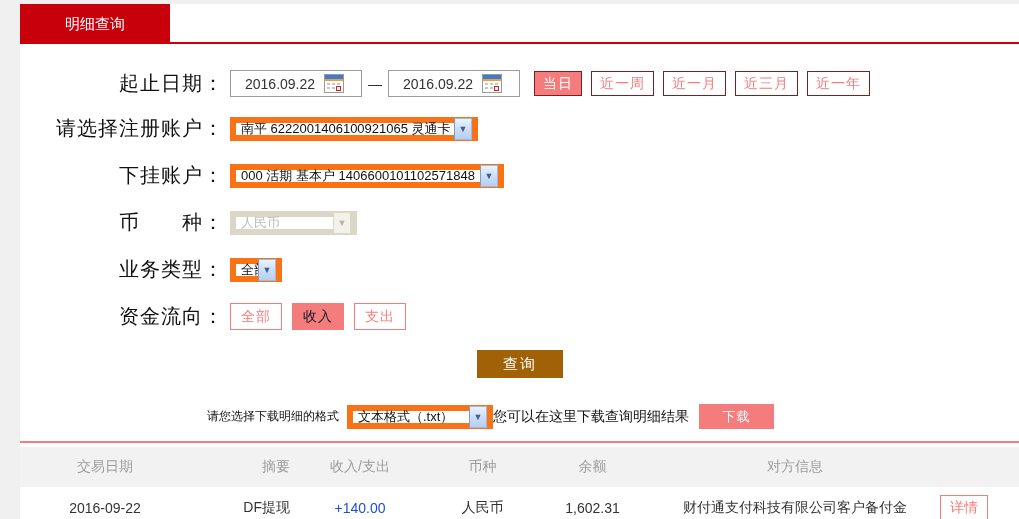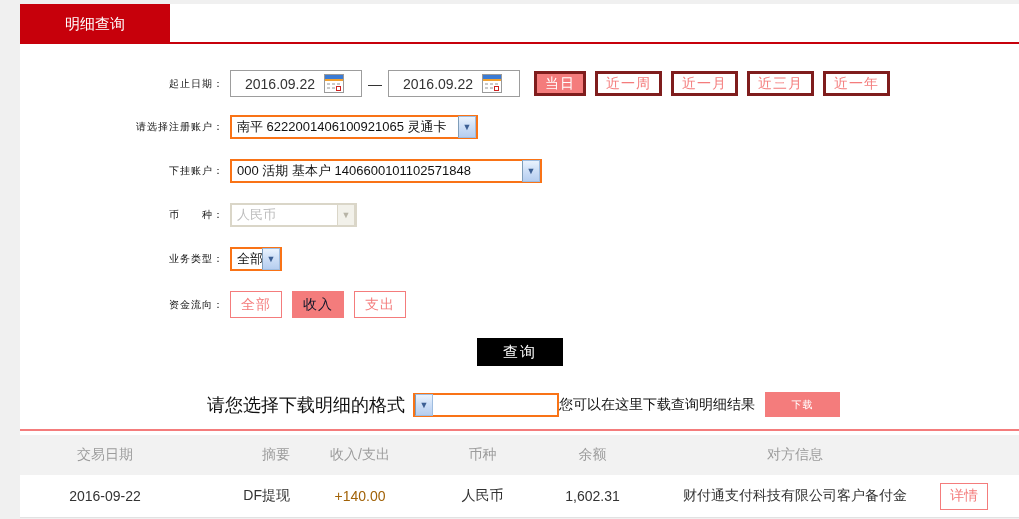"起止日期：" .form-label { font-size: 10px -> 20px }
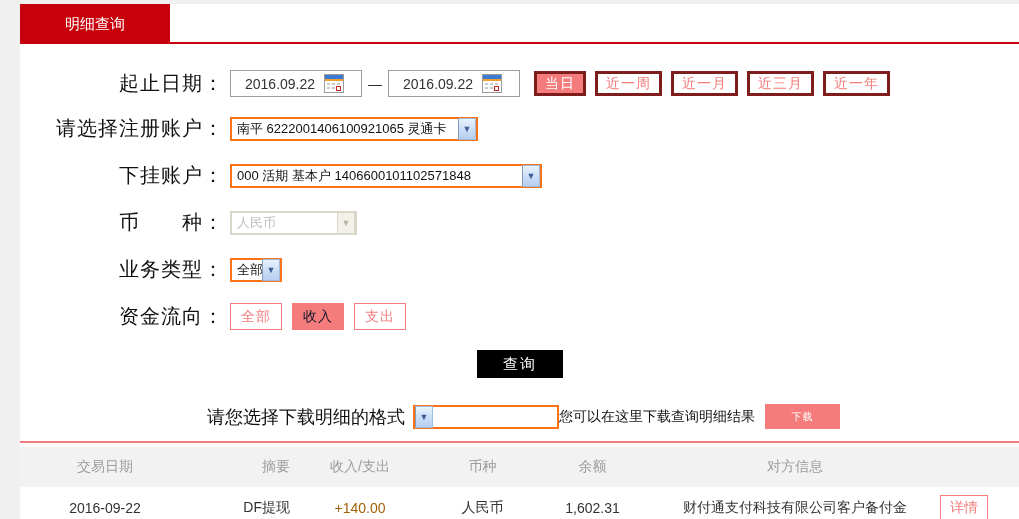"当日" .btn-quick { border: 3px solid #7f1d1d -> 1px solid #7f1d1d }
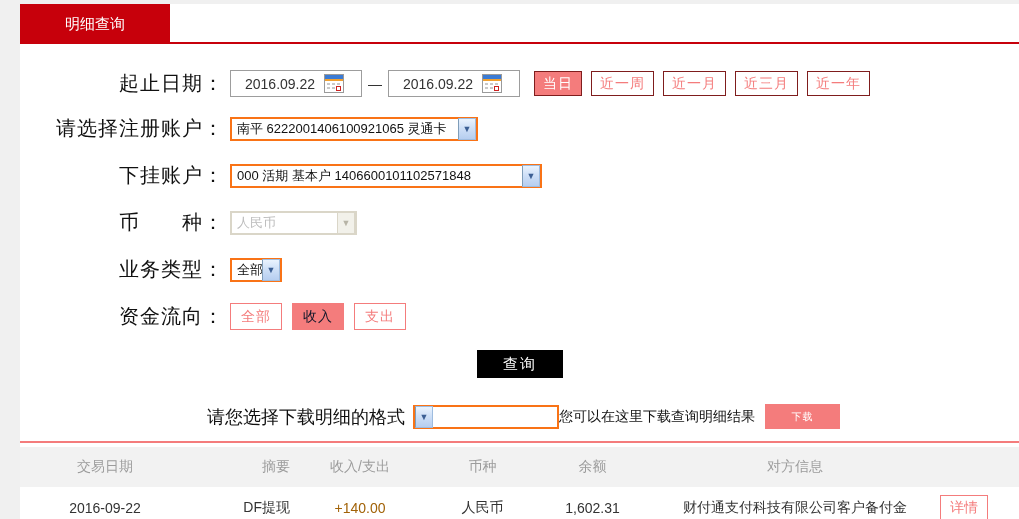"南平 6222001406100921065 灵通卡" .sel { border: 2px solid #f97316 -> 6px solid #f97316 }
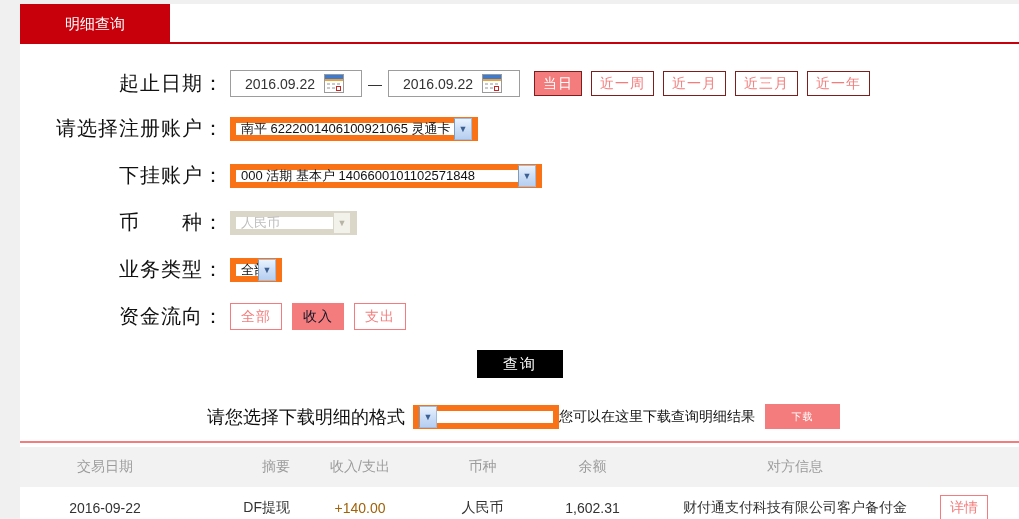"000 活期 基本户 1406600101102571848" div.sel { width: 312px -> 274px }
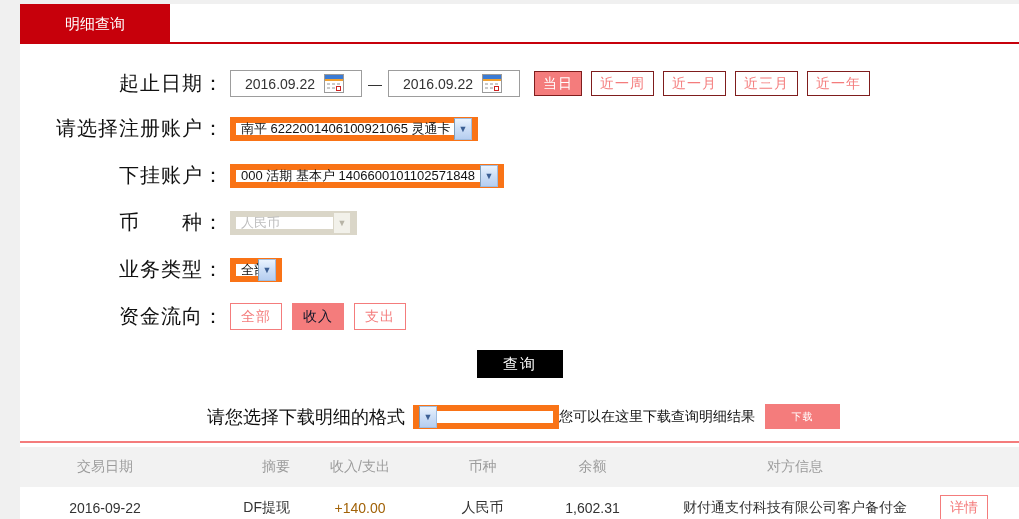"查询" .btn-query { background: #000000 -> #a16207 }
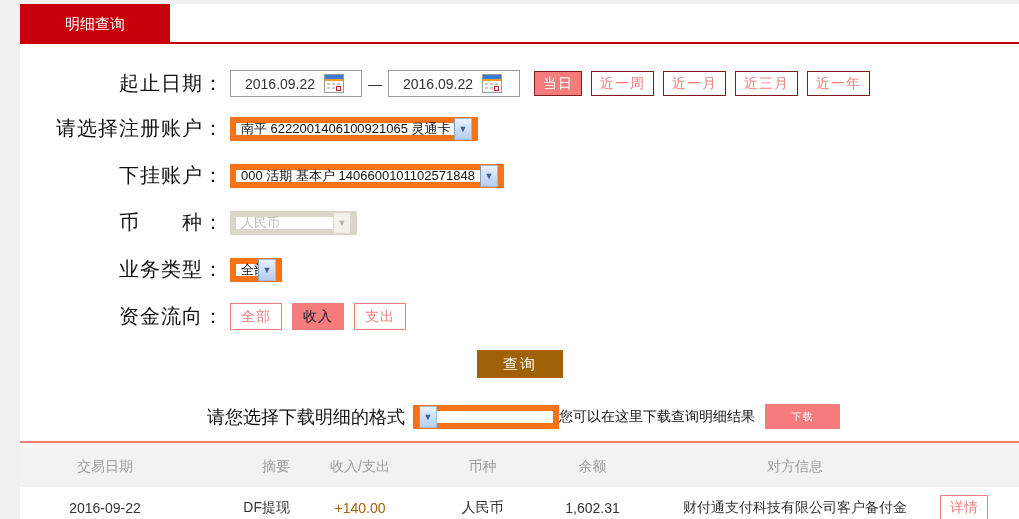"请您选择下载明细的格式" .dl-label { font-size: 18px -> 12px }
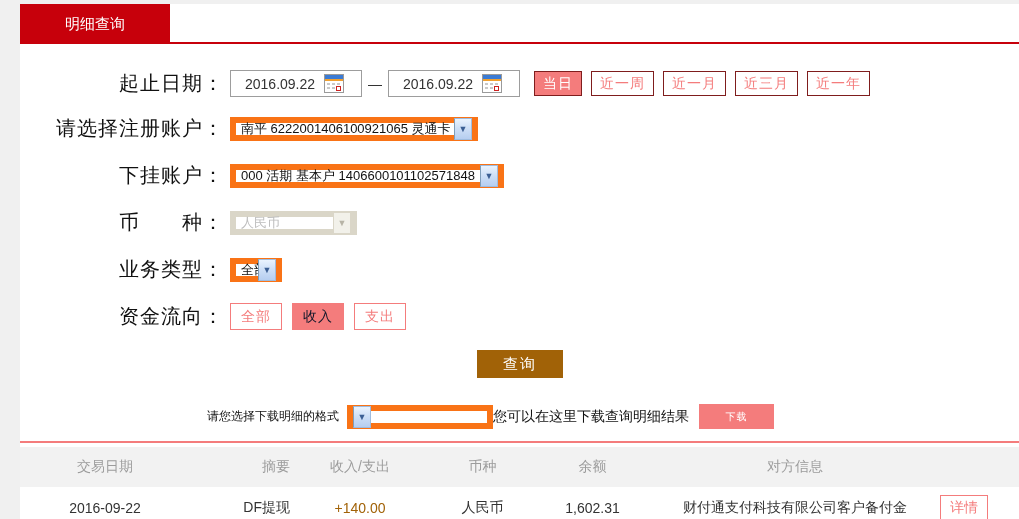"文本格式（.txt）" span.sel-text { html: none -> <span>文本格式（.txt）</span> }
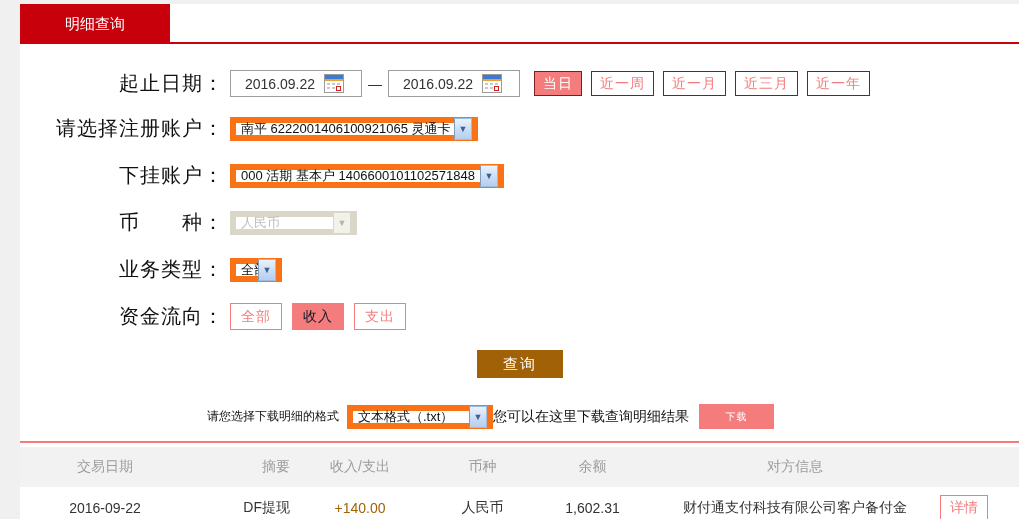"下载" .btn-download { font-size: 10px -> 13px }
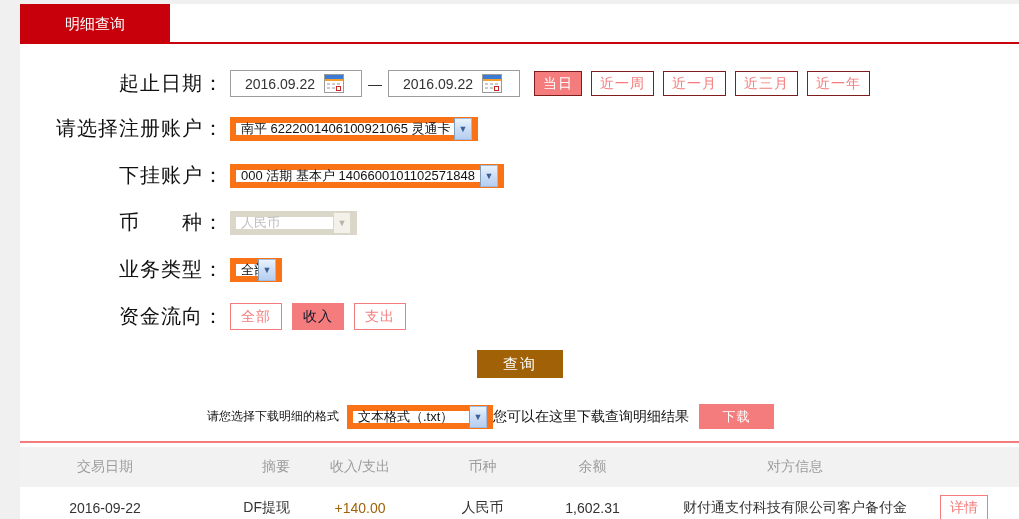"+140.00" .amount-pos { color: #a16207 -> #1d4ed8 }
